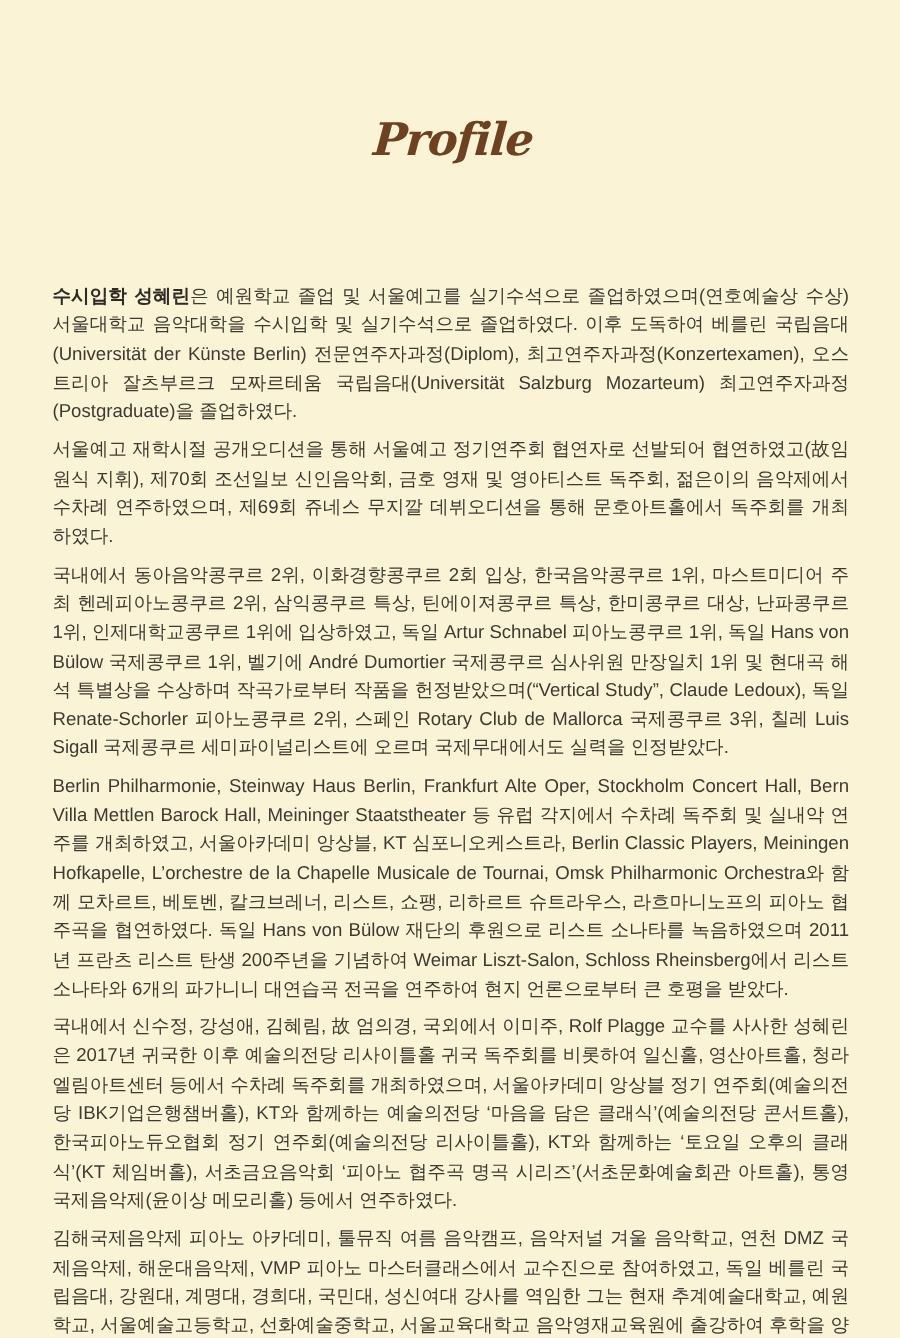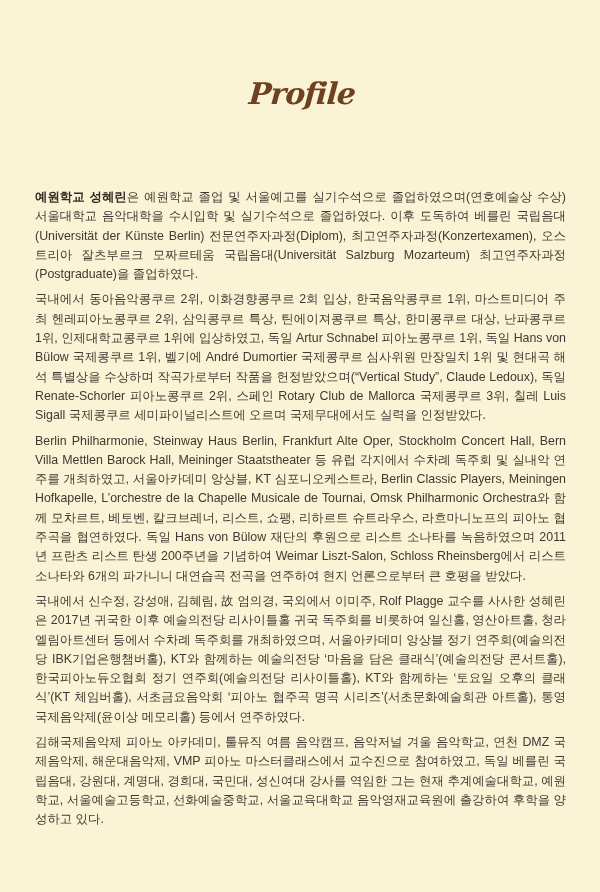"예원학교 성혜린" strong.lead { text: 예원학교 -> 수시입학 }
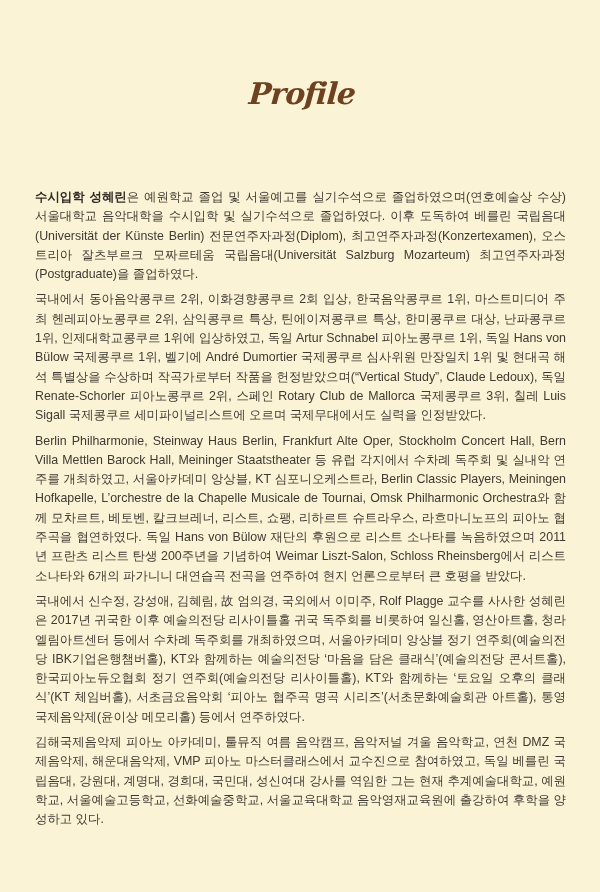"서울예고 재학시절 공개오디션을 통해 서울예고" p.para { html: none -> <p>서울예고 재학시절 공개오디션을 통해 서울예고 정기연주회 협연자로 선발되어 협연하였고(故임원식 지휘), 제70회 조선일보 신인음악회, 금호 영재 및 영아티스트 독주회, 젊은이의 음악제에서 수차례 연주하였으며, 제69회 쥬네스 무지깔 데뷔오디션을 통해 문호아트홀에서 독주회를 개최하였다.</p> }
